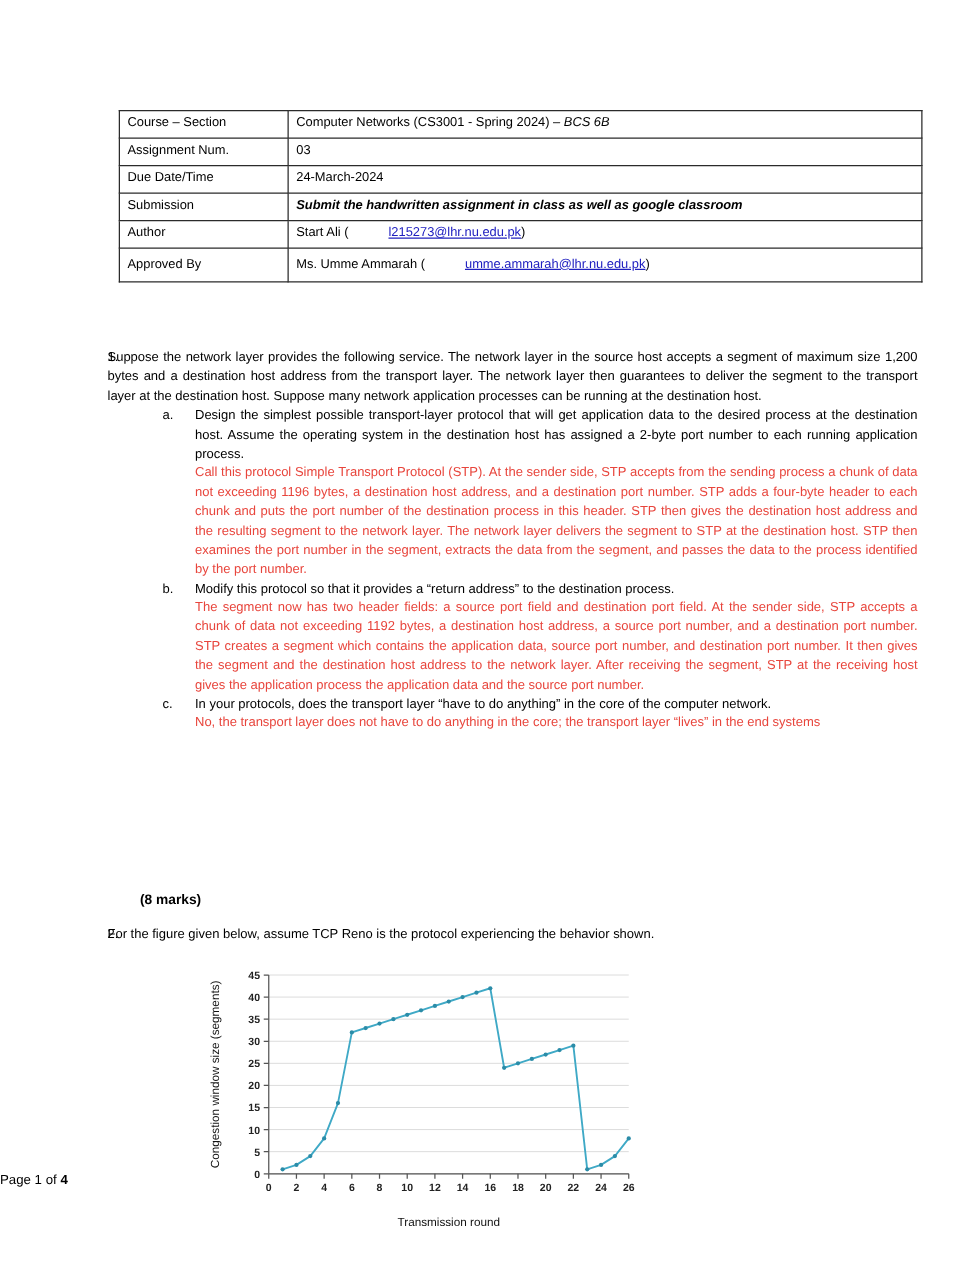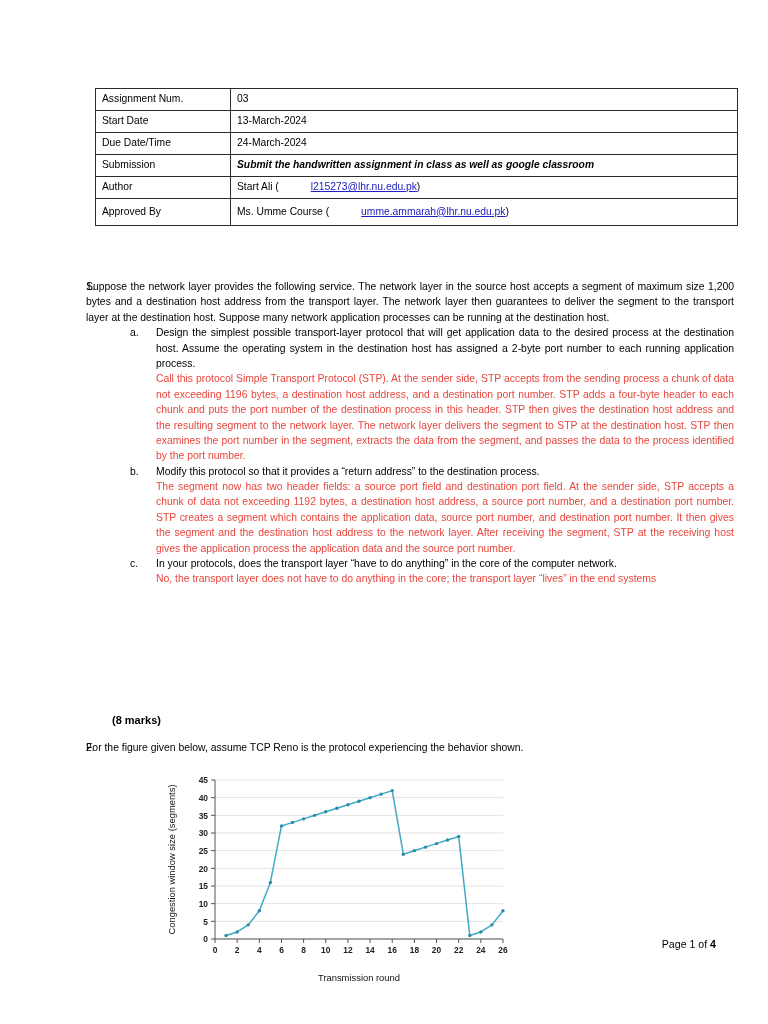"Course – Section" tr { html: none -> <tr> <td>Course – Section</td> <td><span>Computer Networks (CS3001 - Spring 2024) – </span><span>BCS 6B</span></td> </tr> }
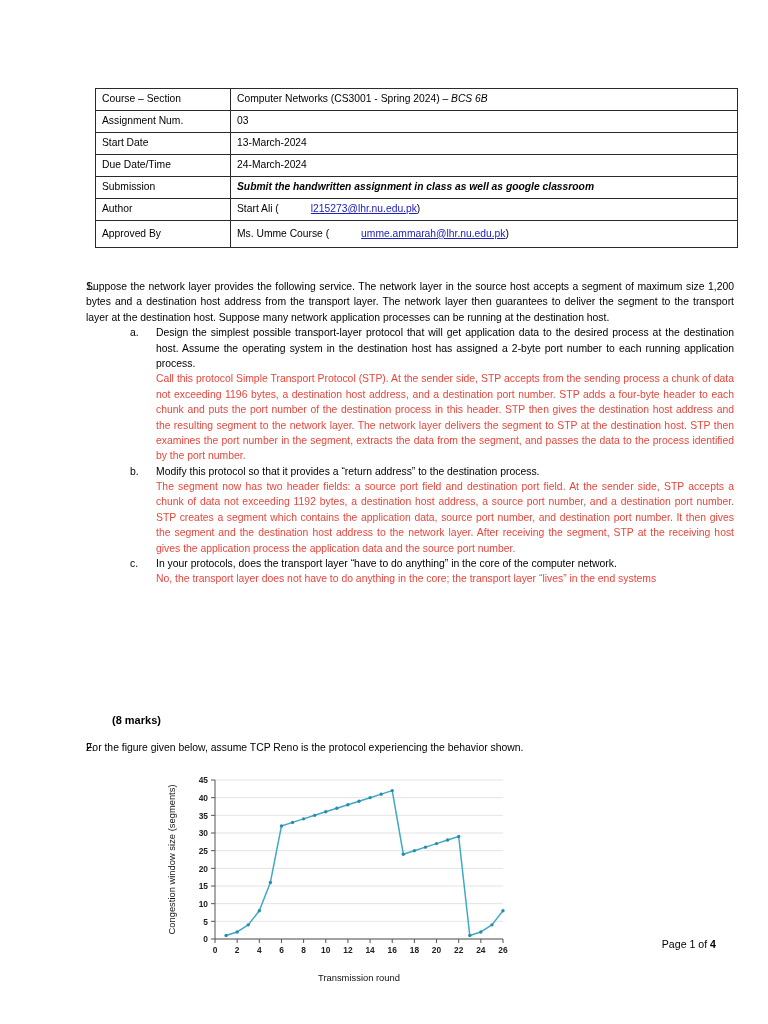"Start Date" tr { html: <tr> <td>Start Date</td> <td>13-March-2024</td> </tr> -> none }
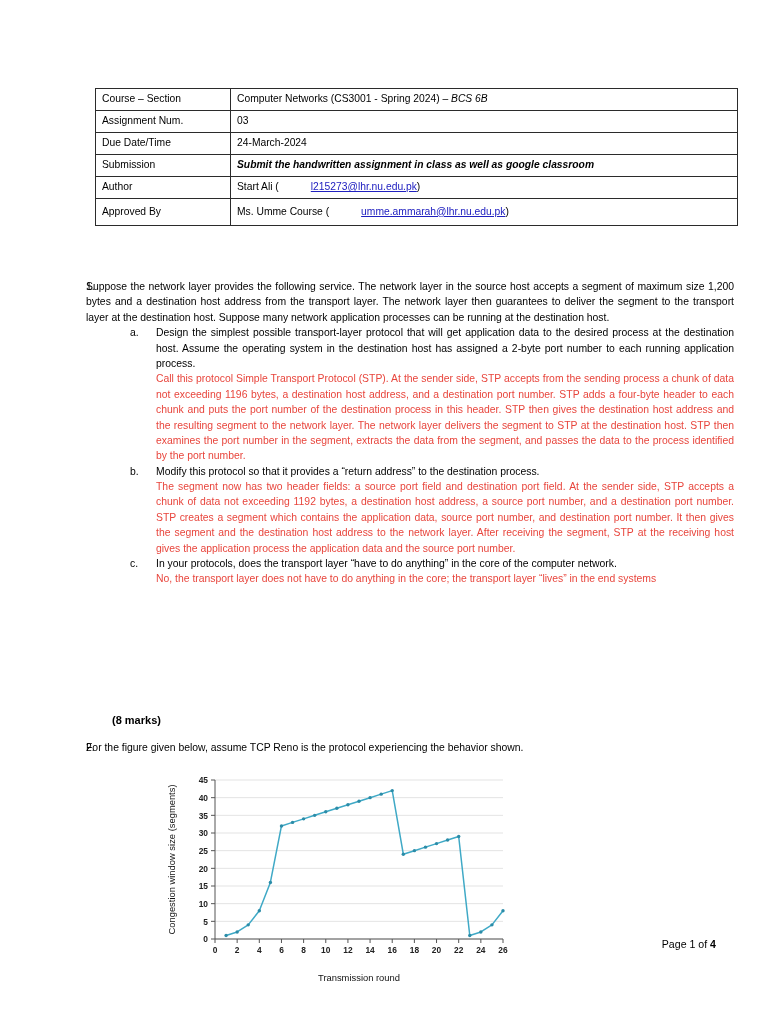"Ms. Umme Course (" span { text: Course -> Ammarah }
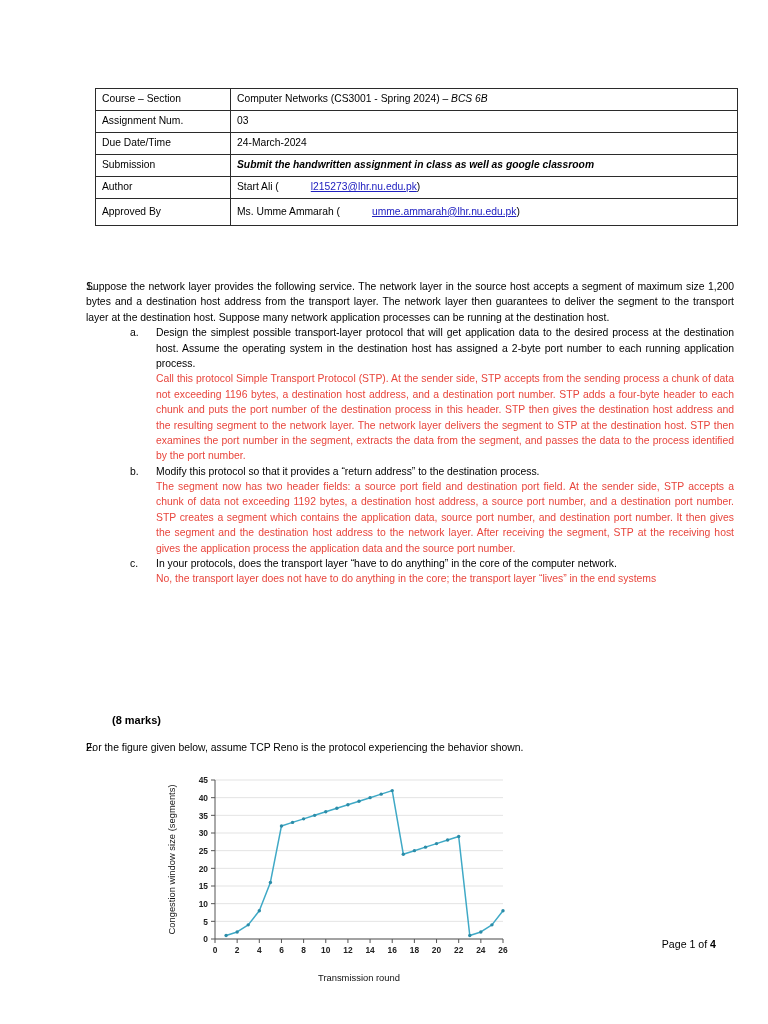"Page 1 of 4" .footer { text-align: right -> none }
